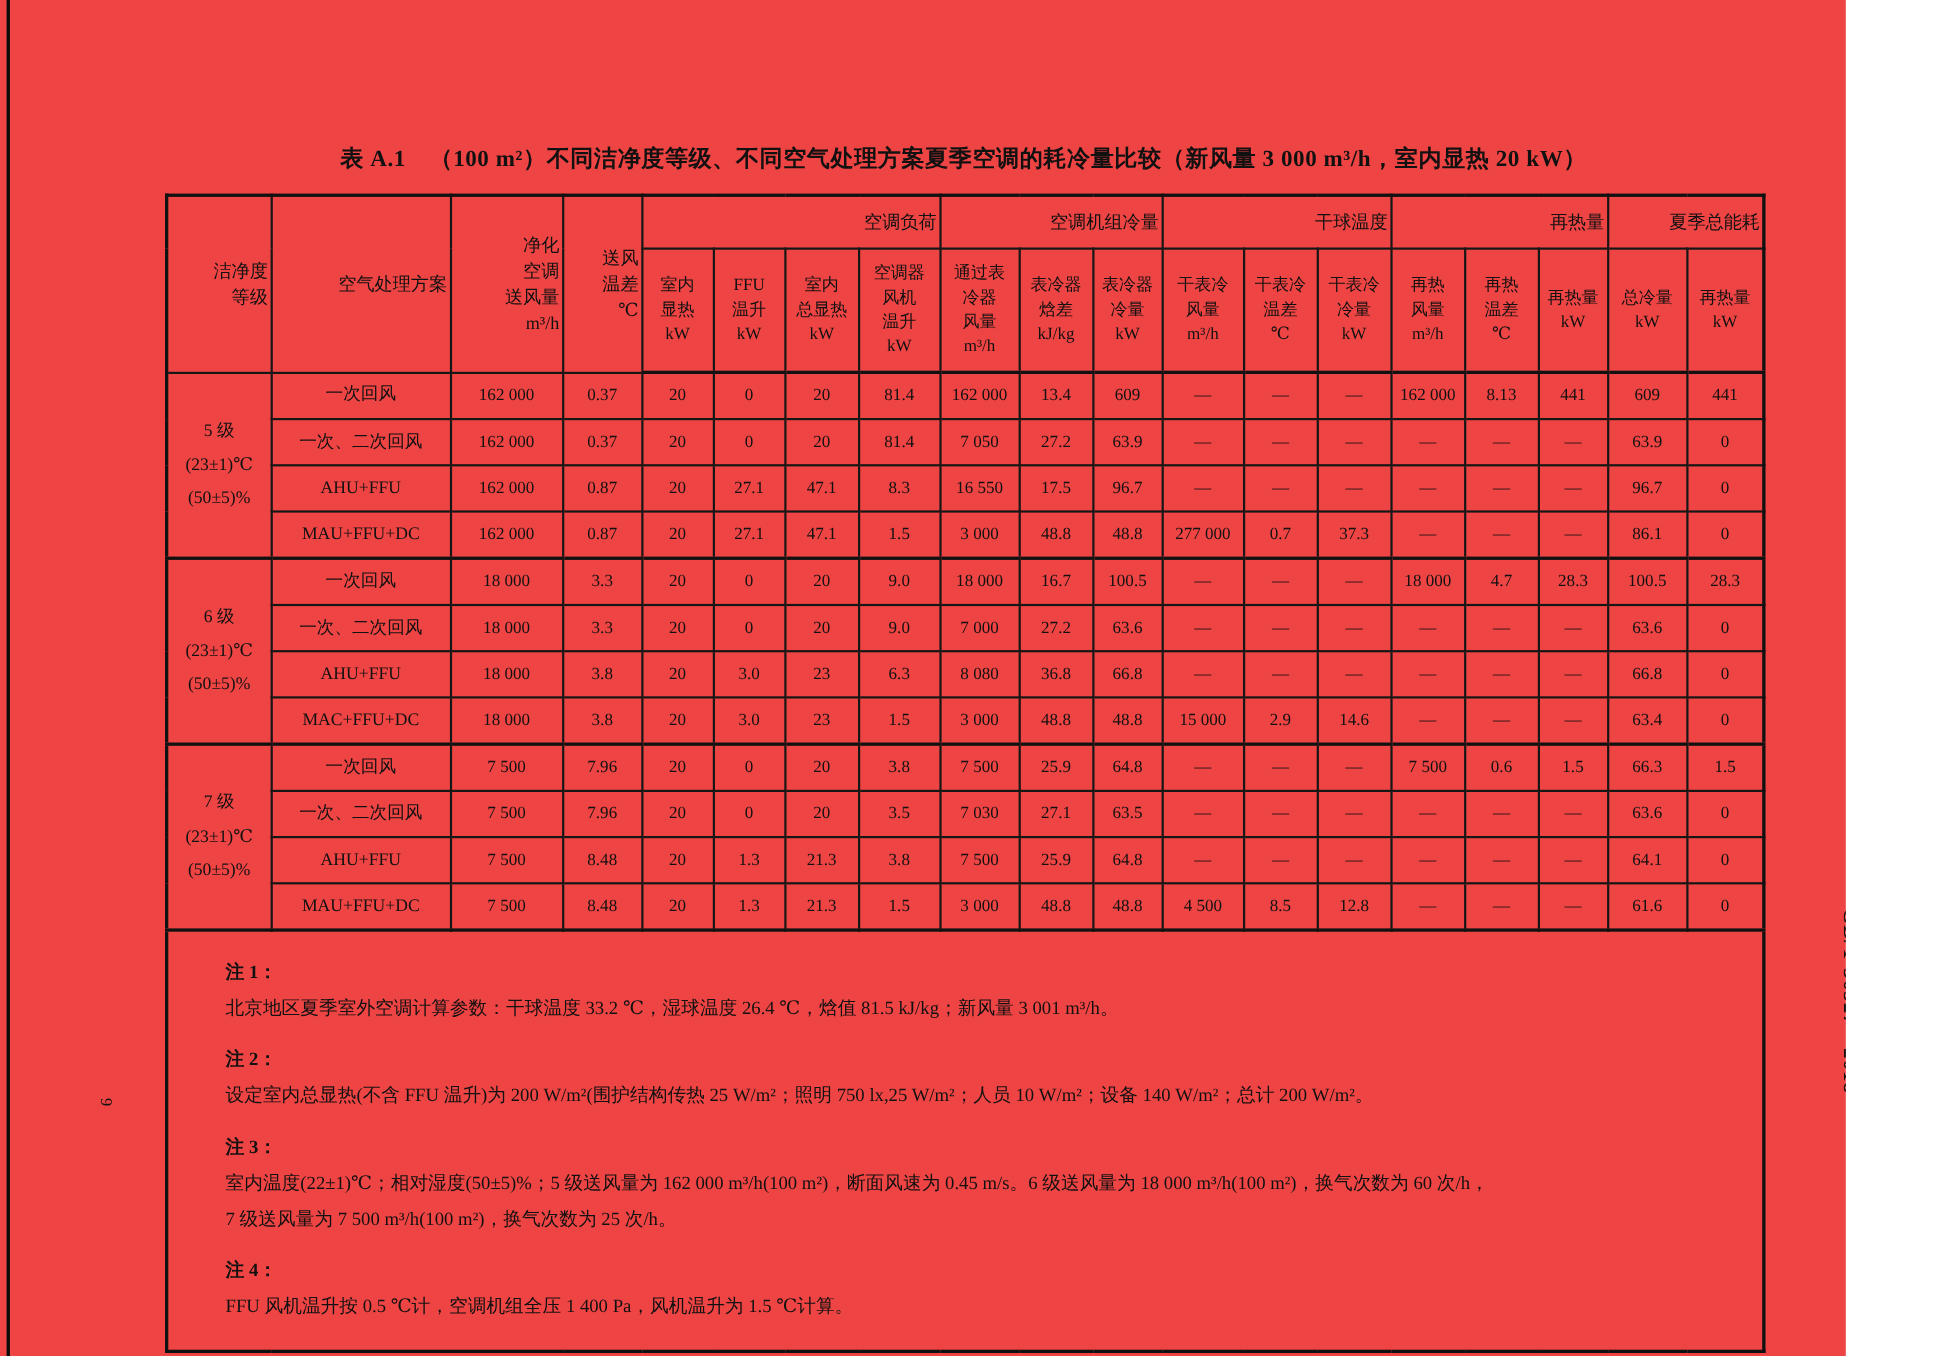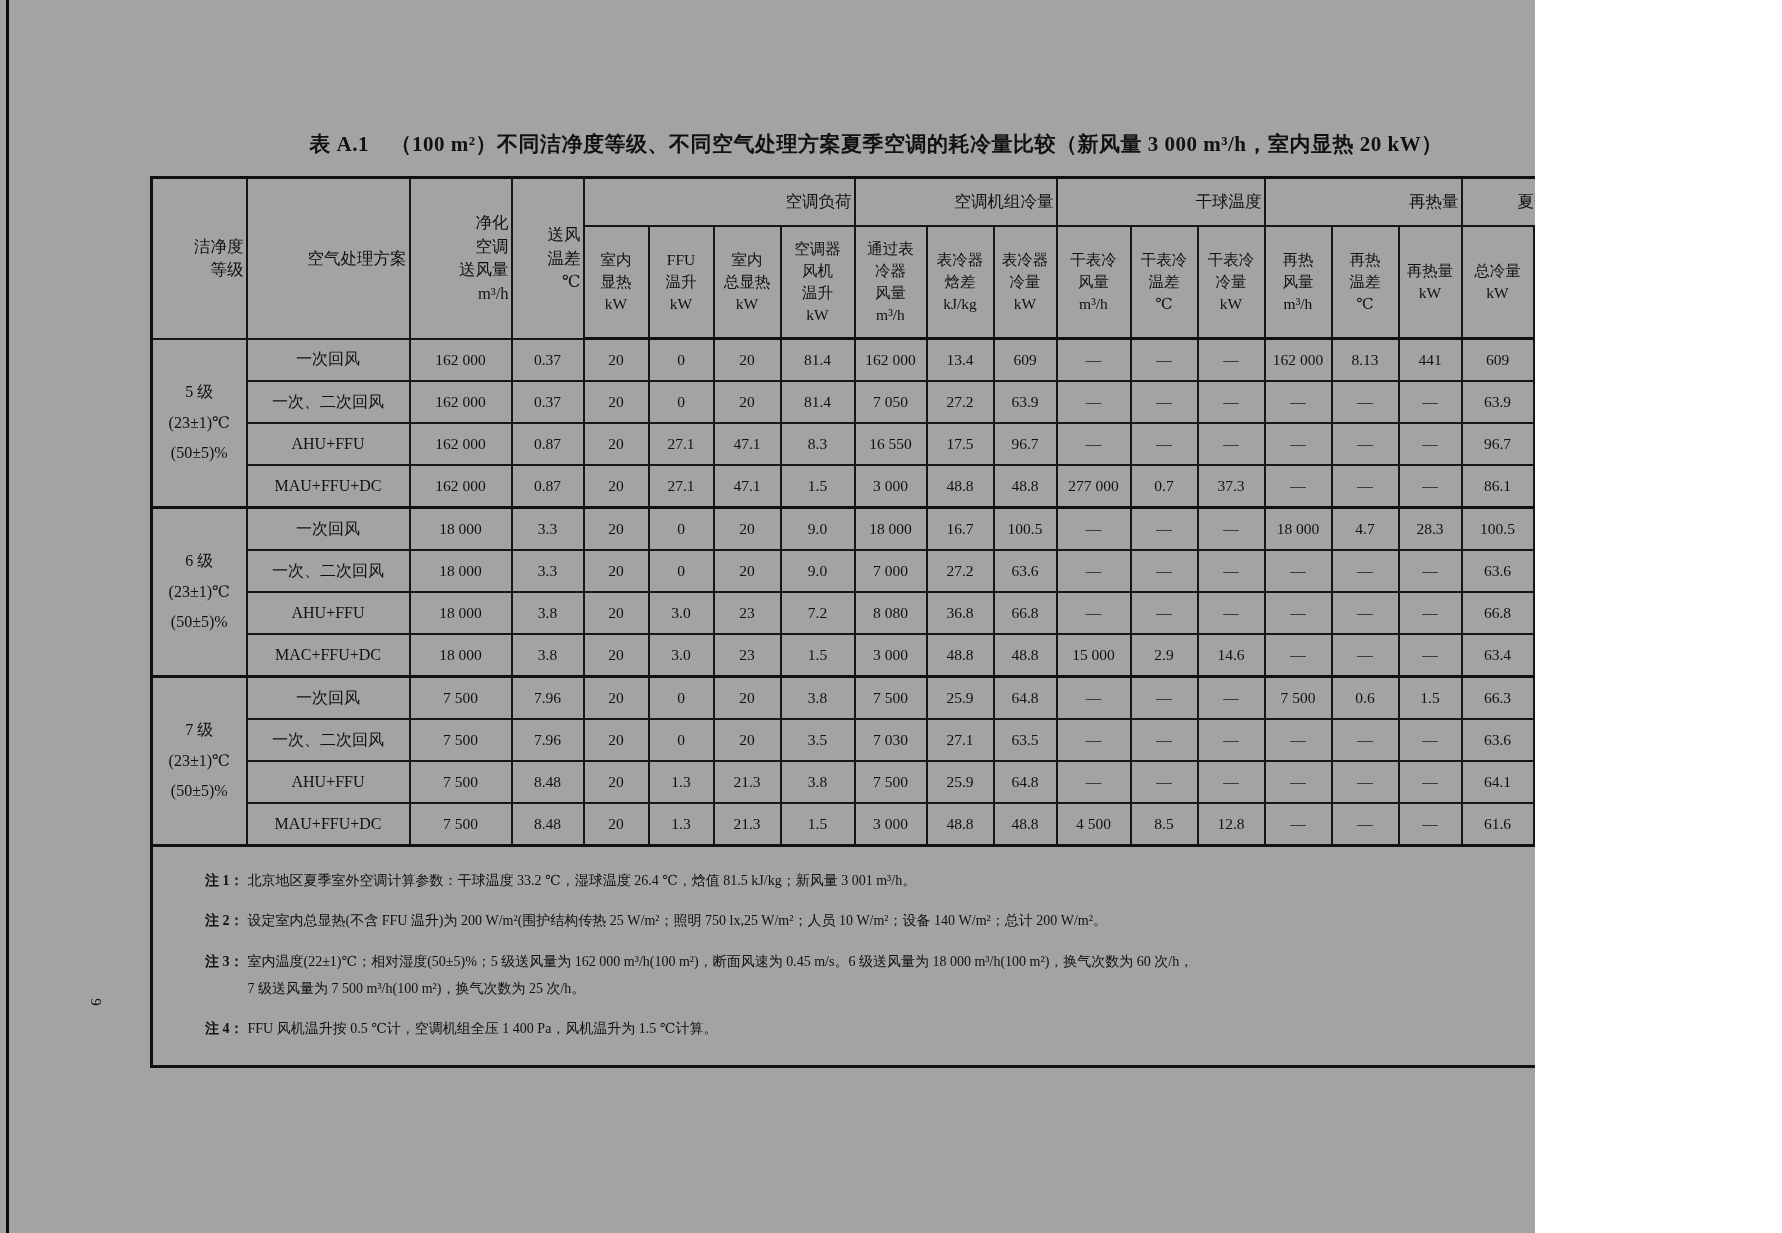"表 A.1 （100" .page { background: #a3a3a3 -> #ef4444; width: 1535px -> 1678px }
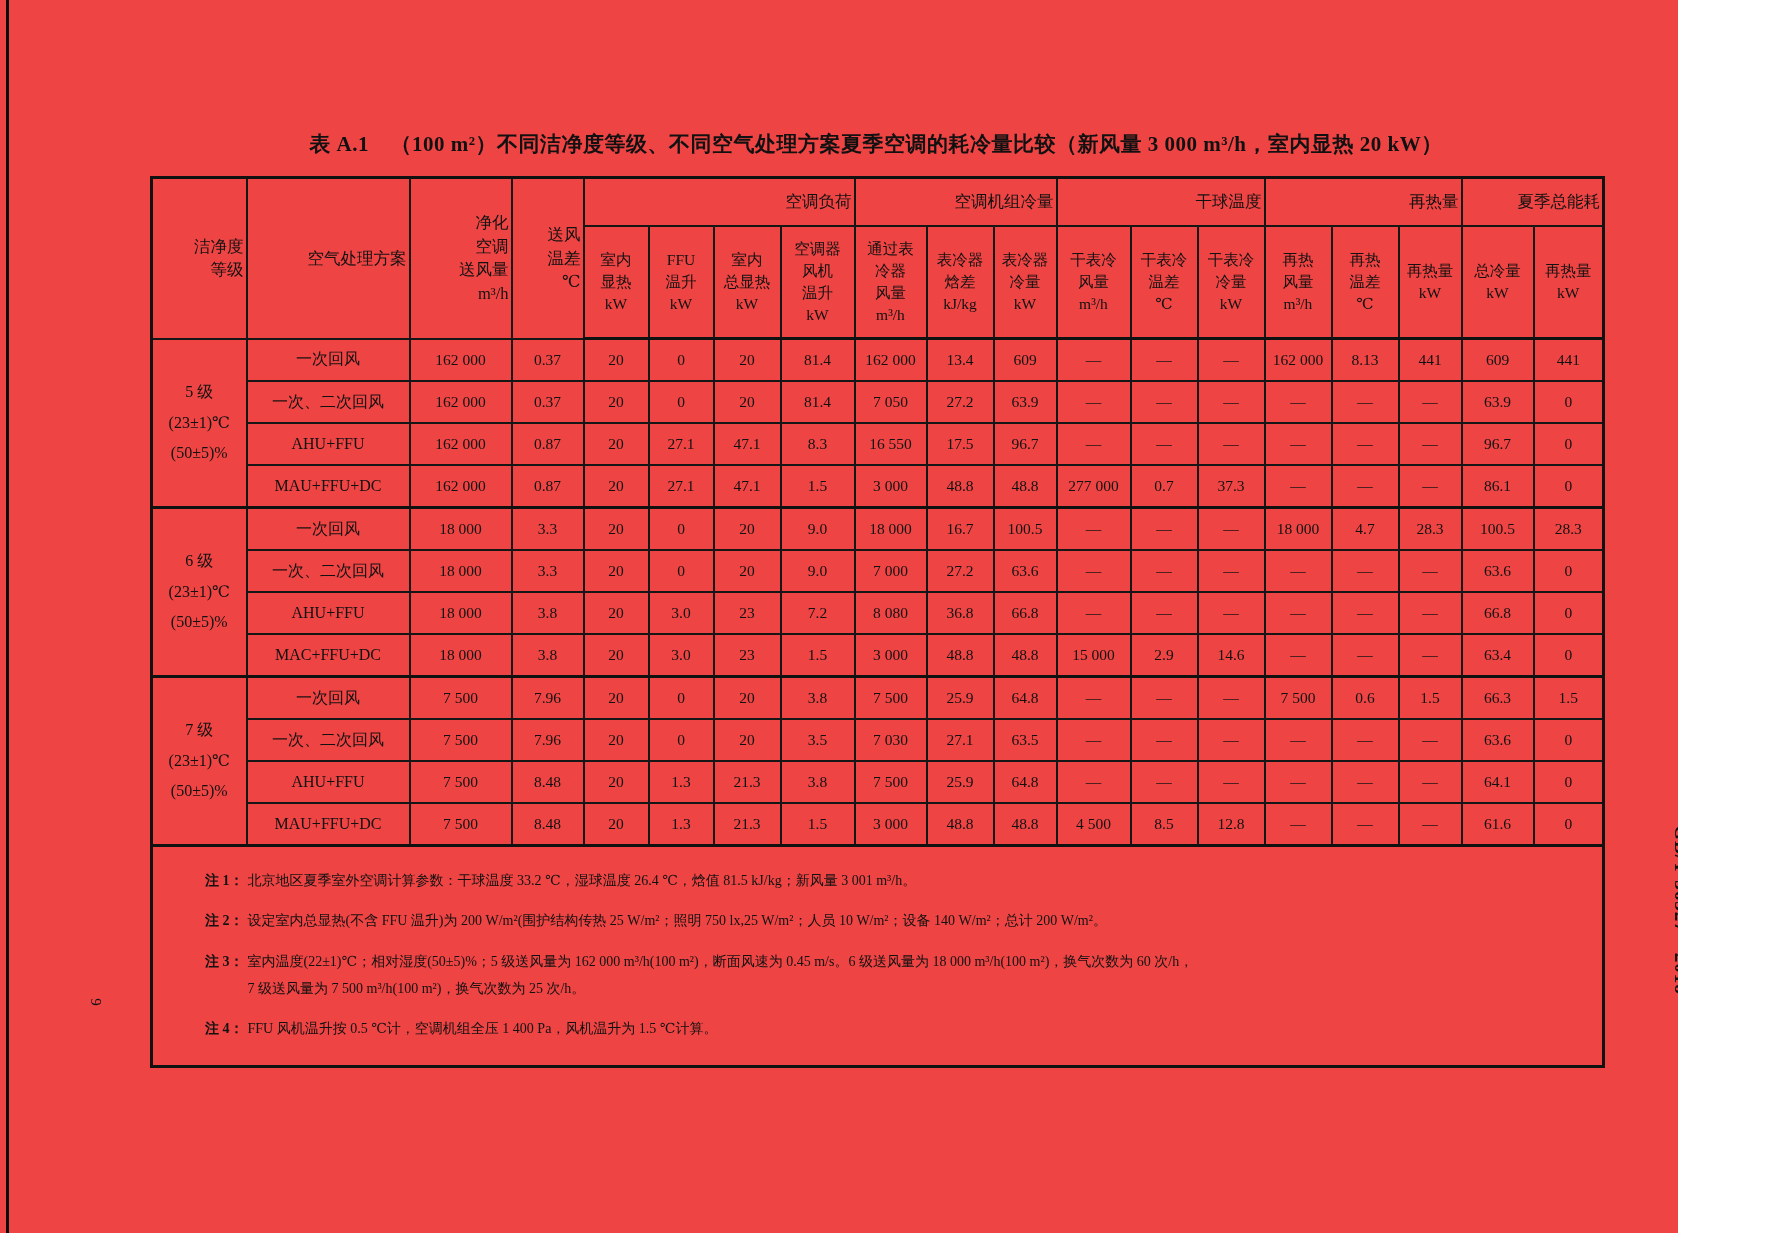"7.2" td { text: 7.2 -> 6.3 }
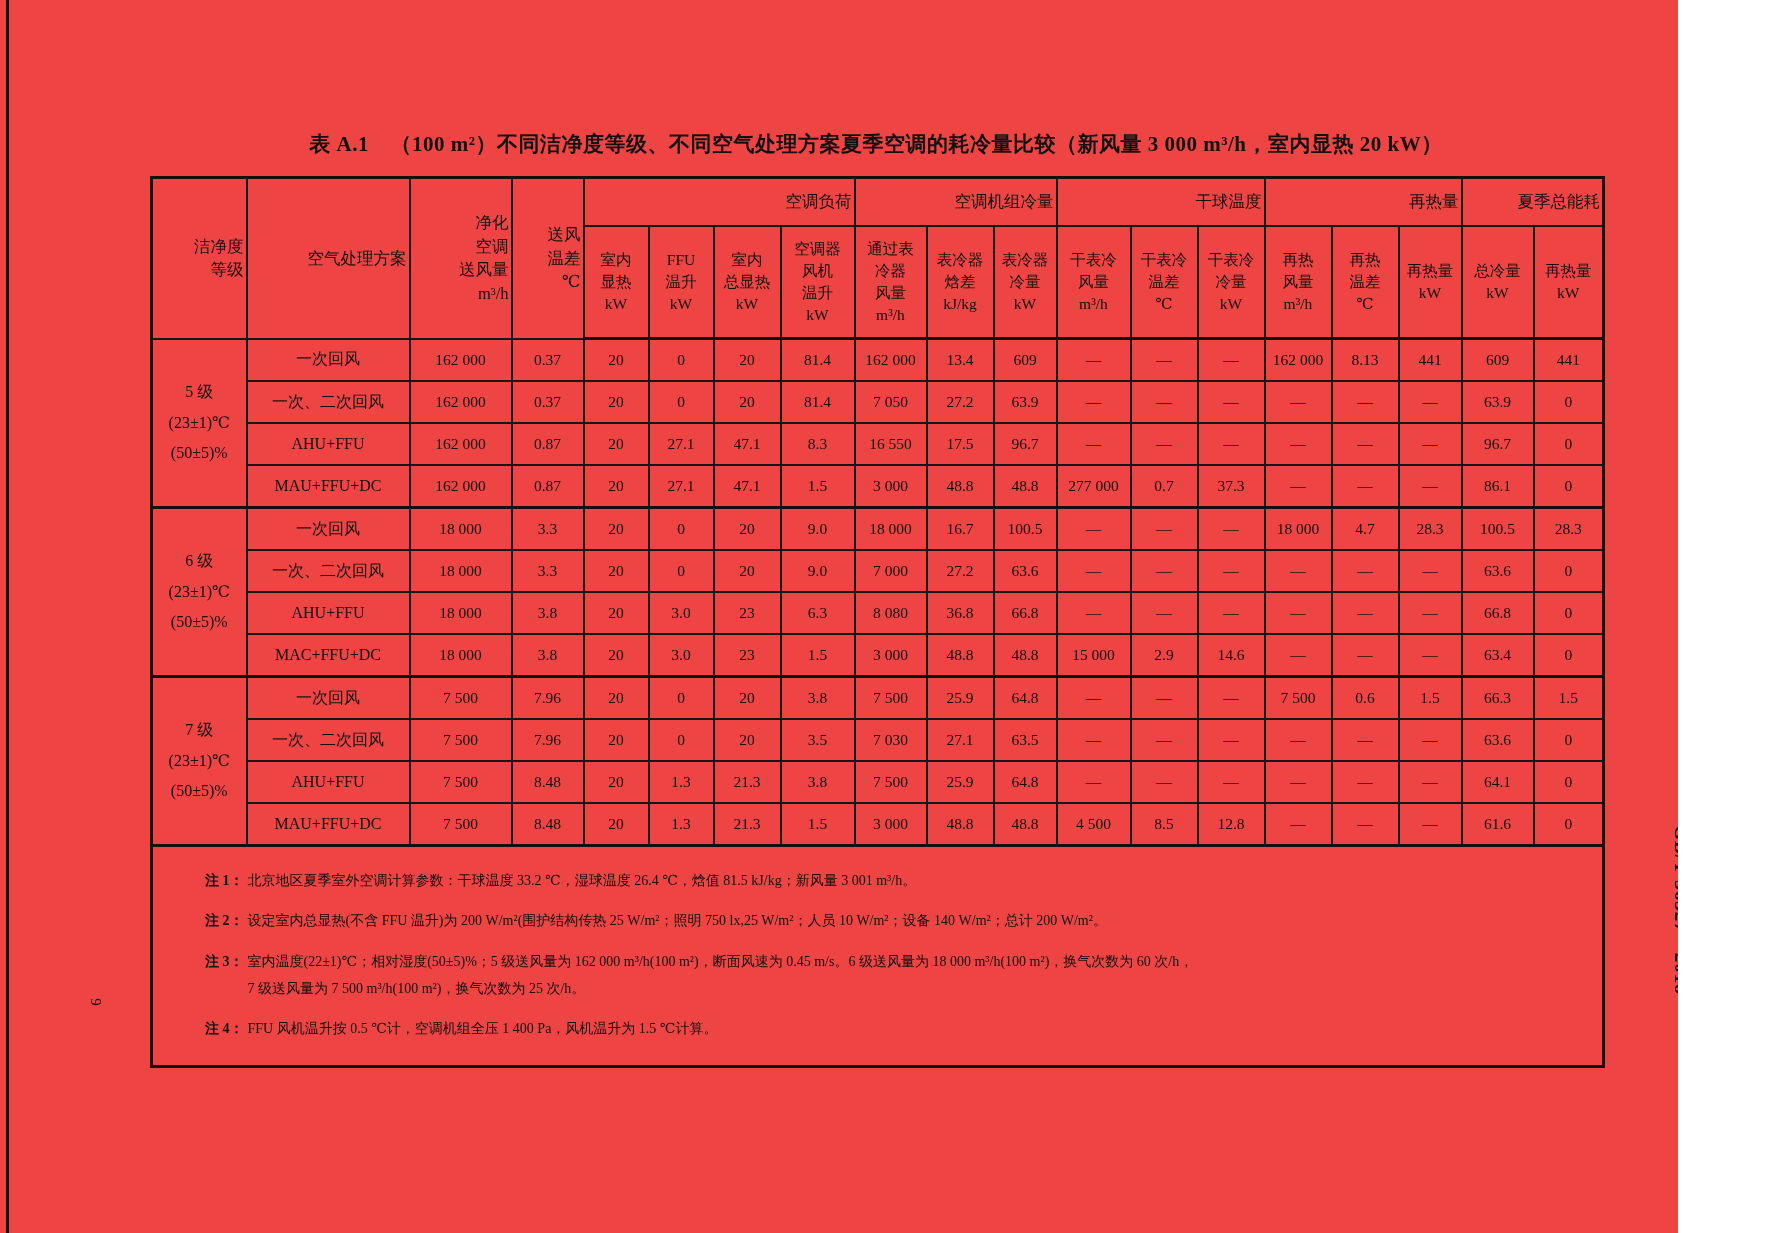"注 1：" .note { flex-direction: none -> column; font-size: 14px -> 17px }
